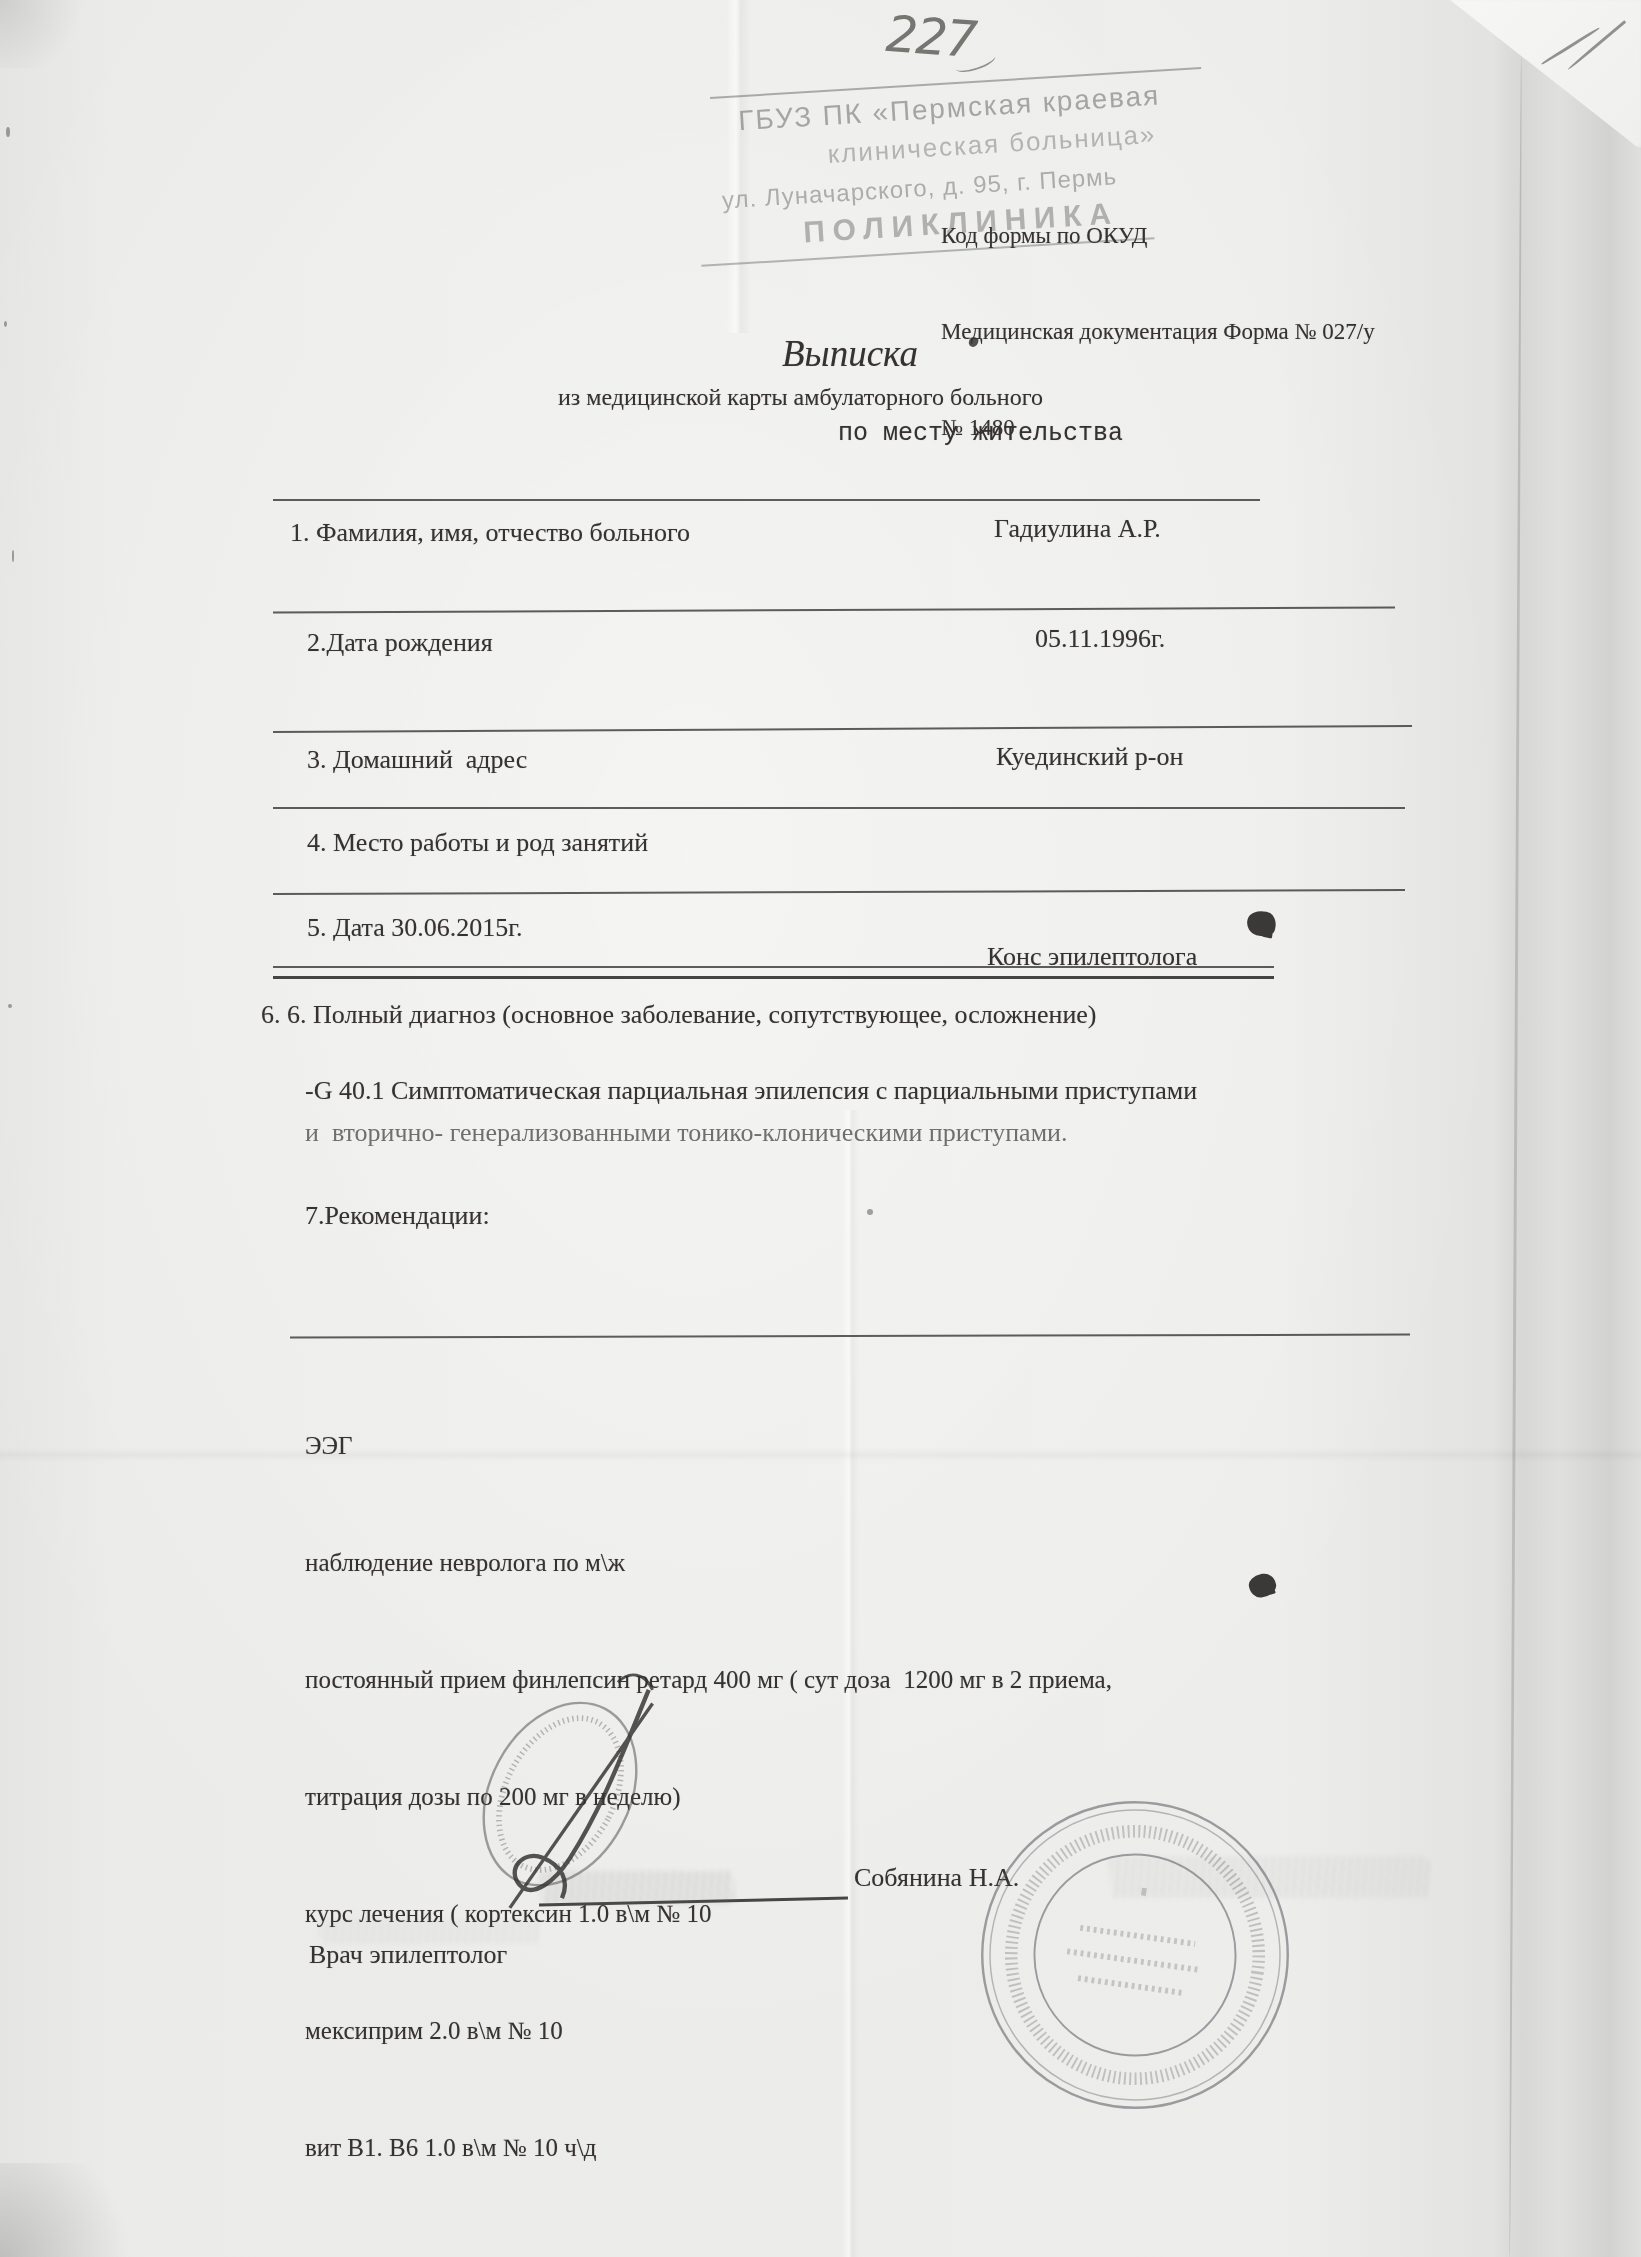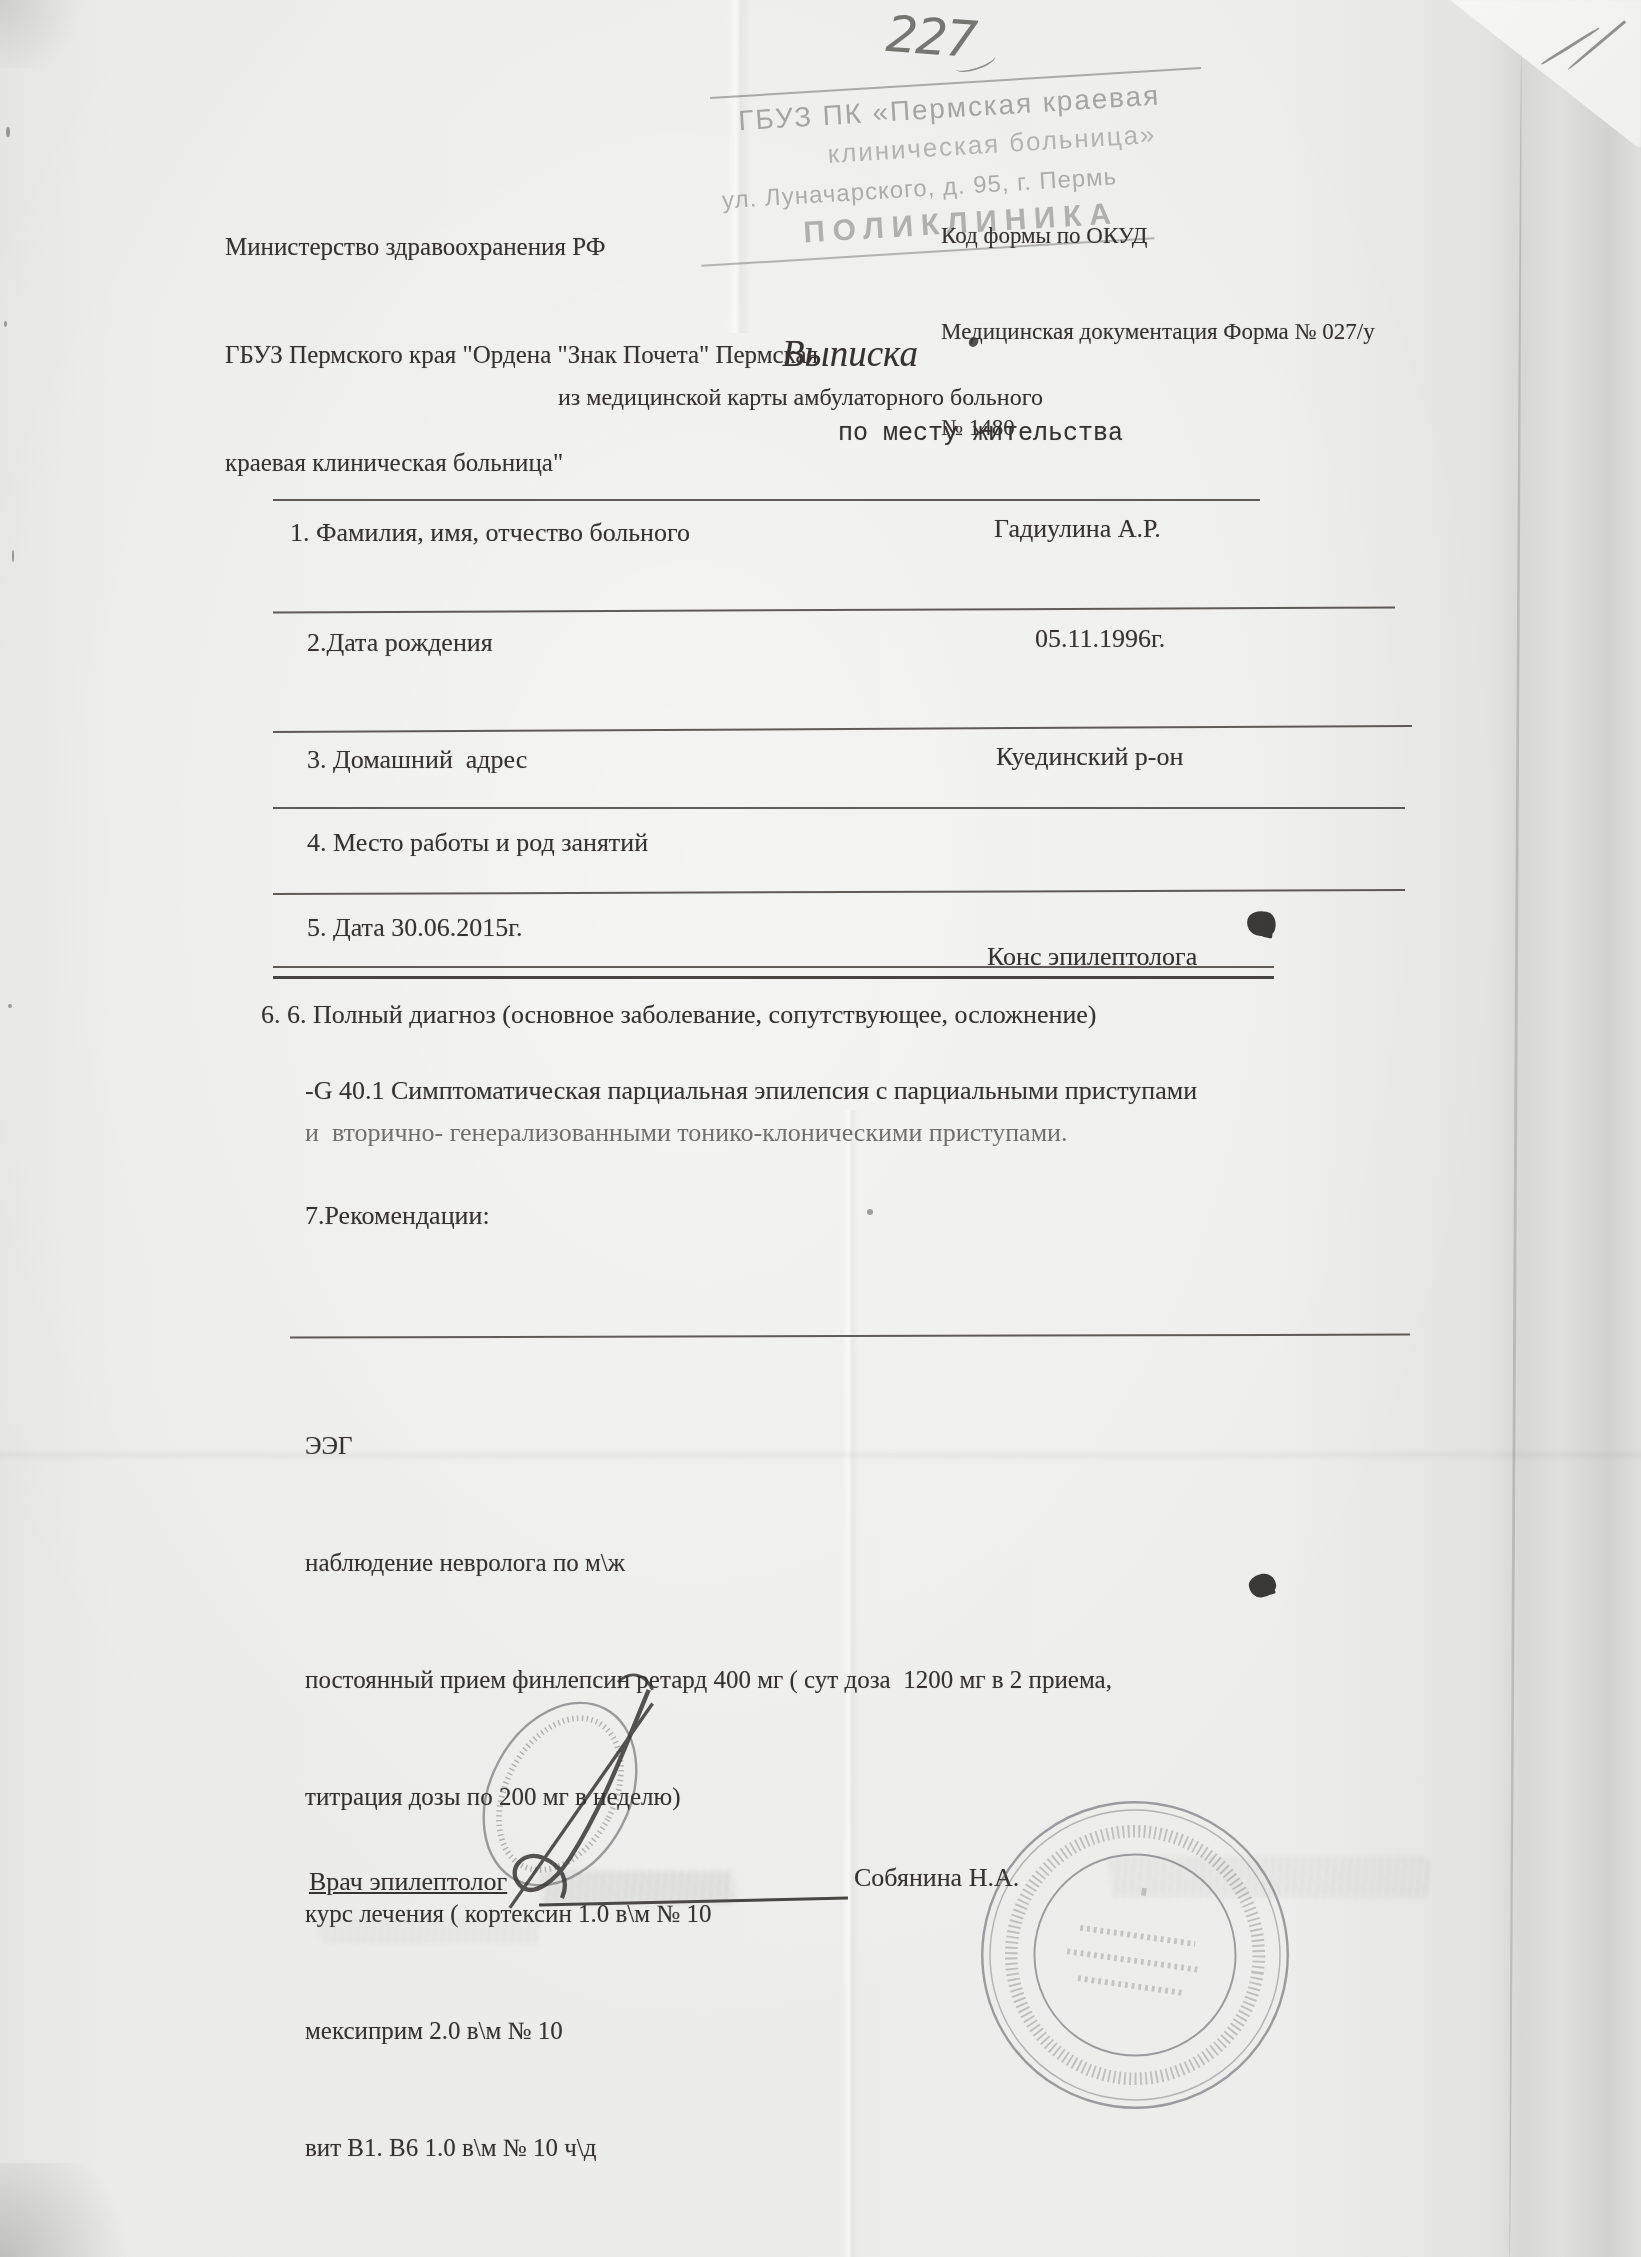"Министерство здравоохранения РФ" div.txt { html: <div> <div>Министерство здравоохранения РФ</div> <div>ГБУЗ Пермского края "Ордена "Знак Почета" Пермская</div> <div>краевая клиническая больница"</div> </div> -> none }
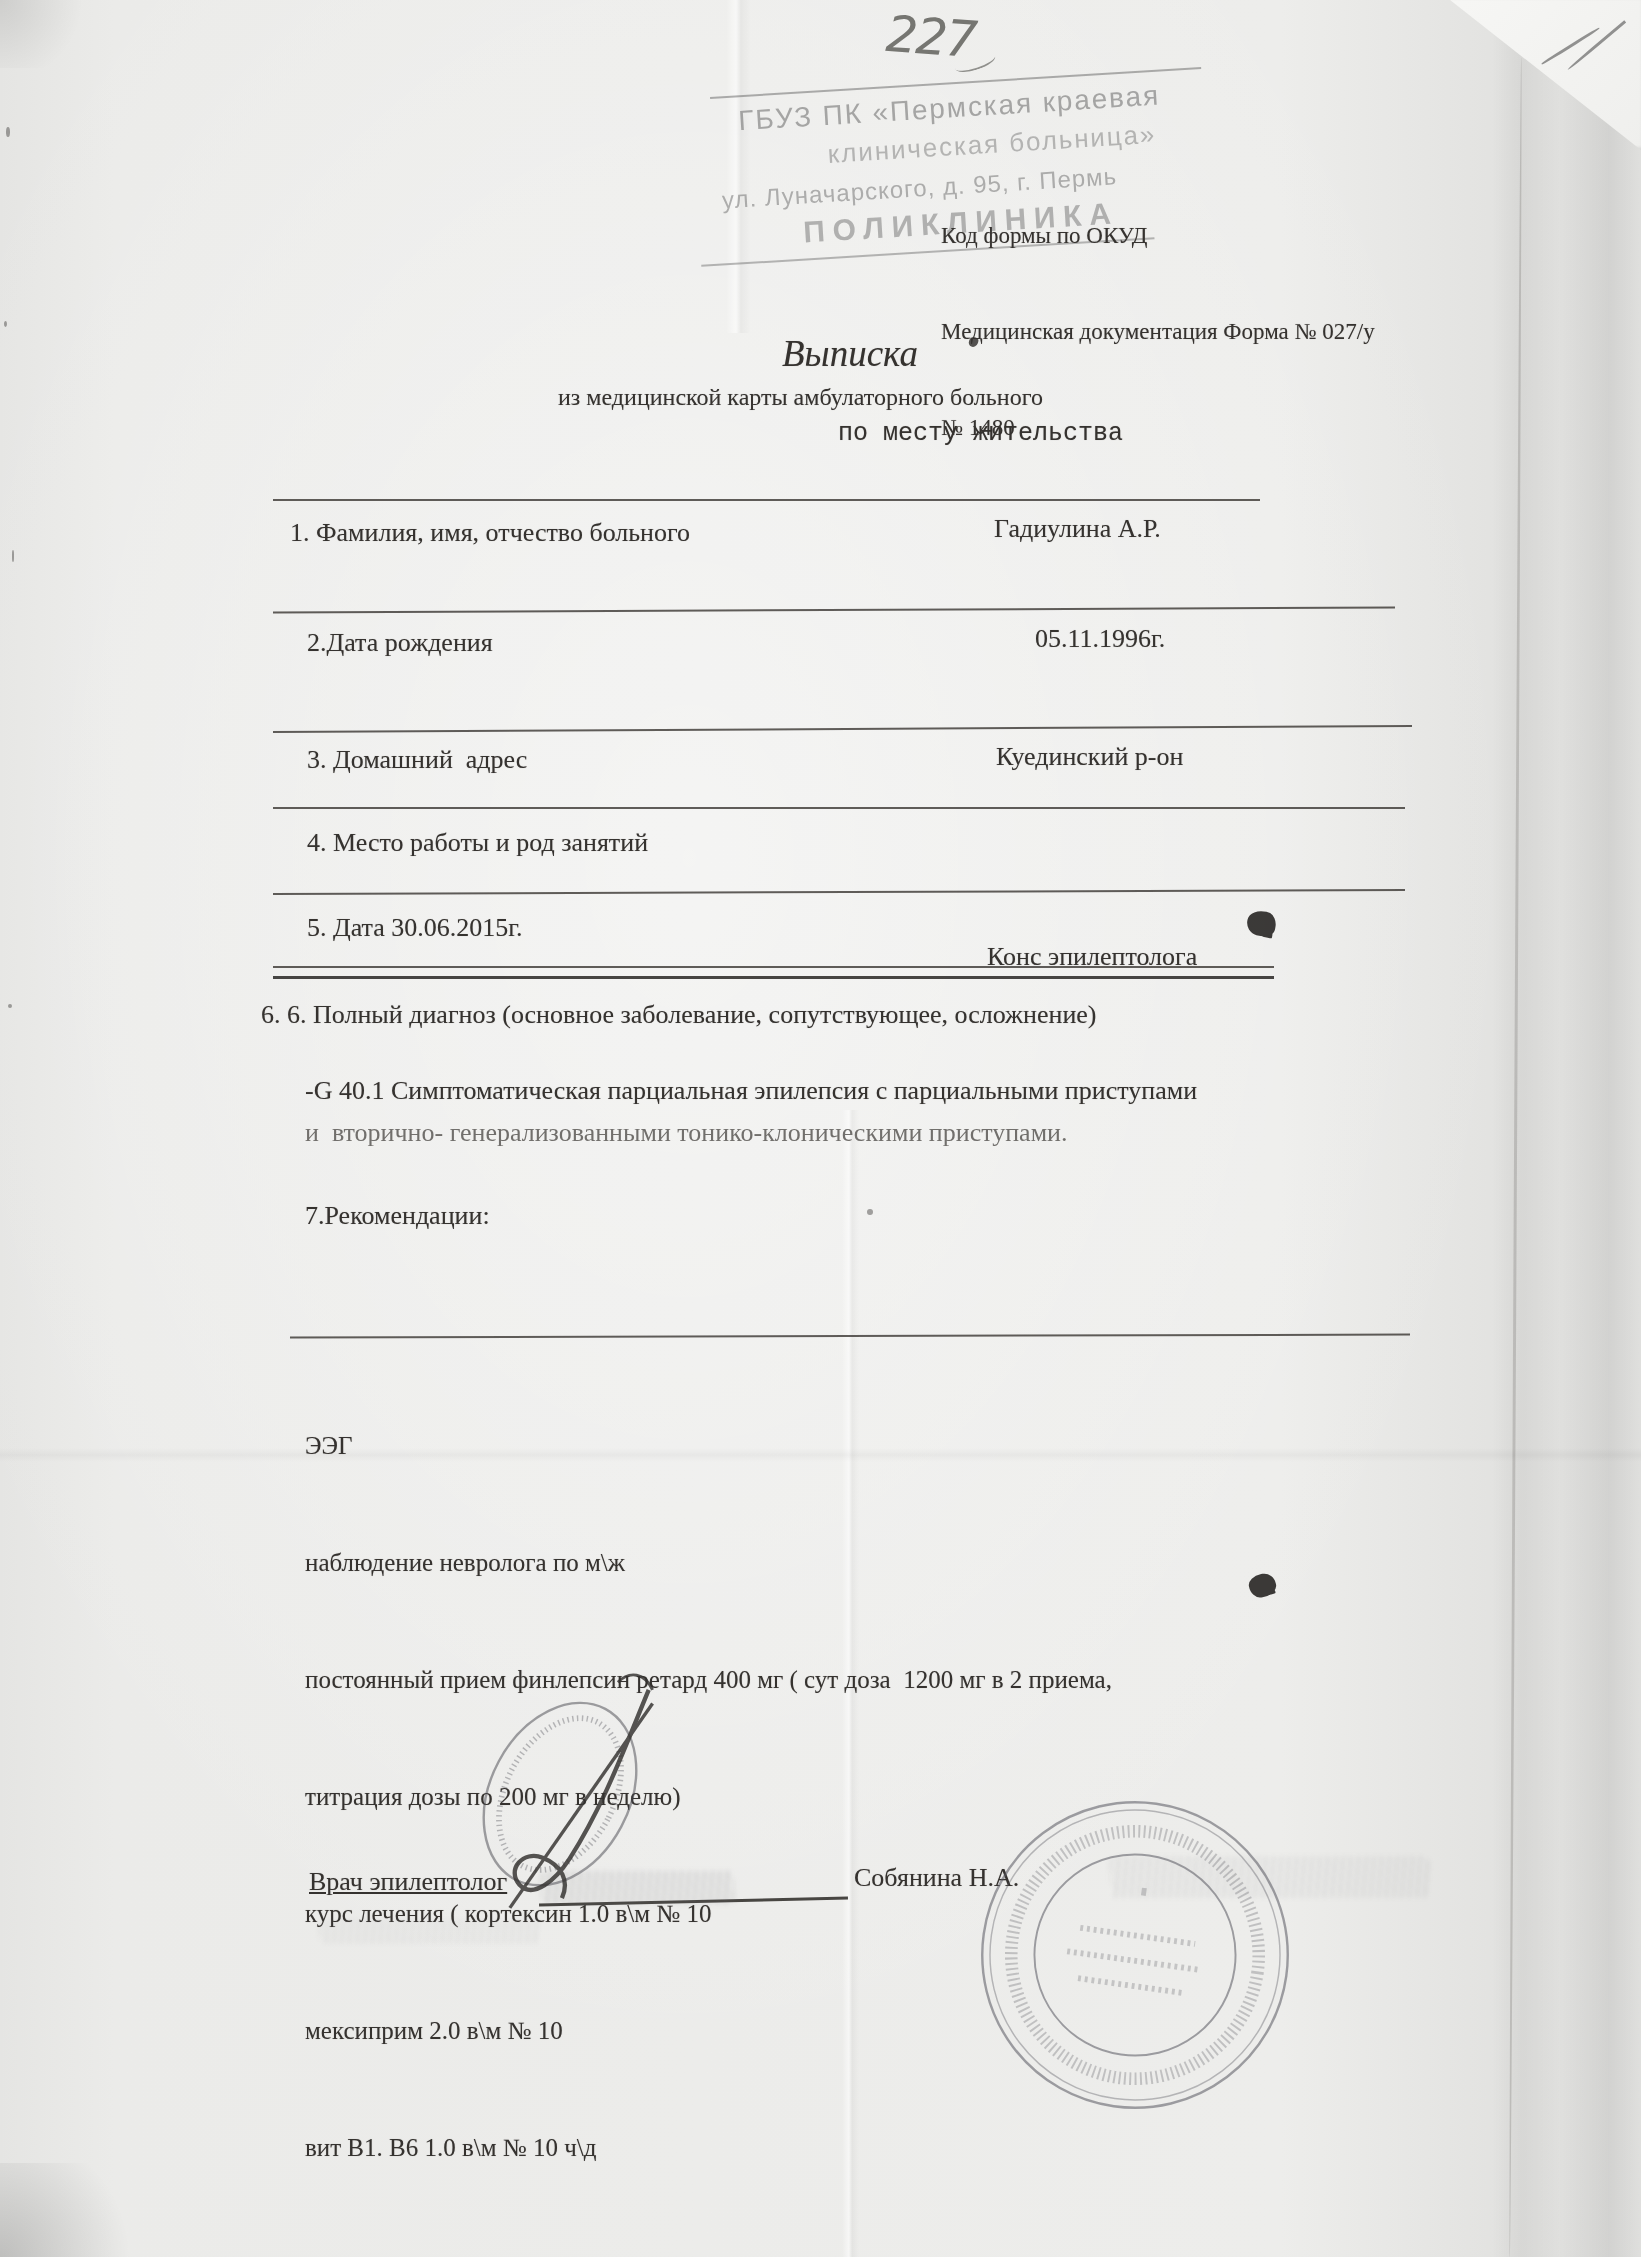"Врач эпилептолог" div.txt { text-decoration: underline -> none; top: 1867px -> 1940px }
